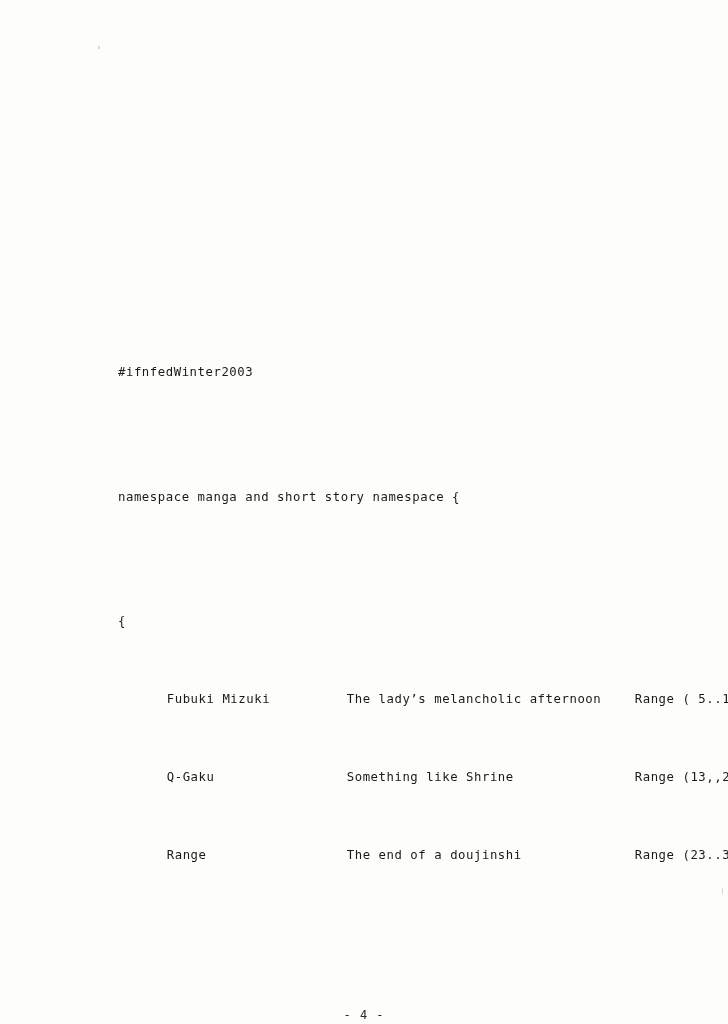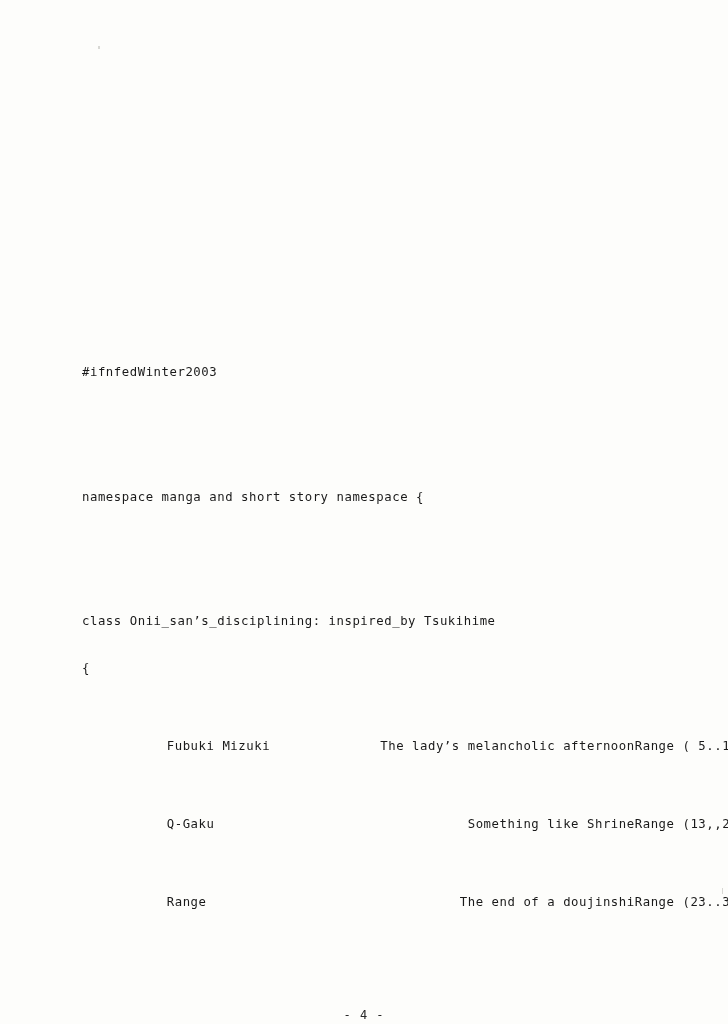"#ifnfedWinter2003" .line { margin-left: none -> 36px }
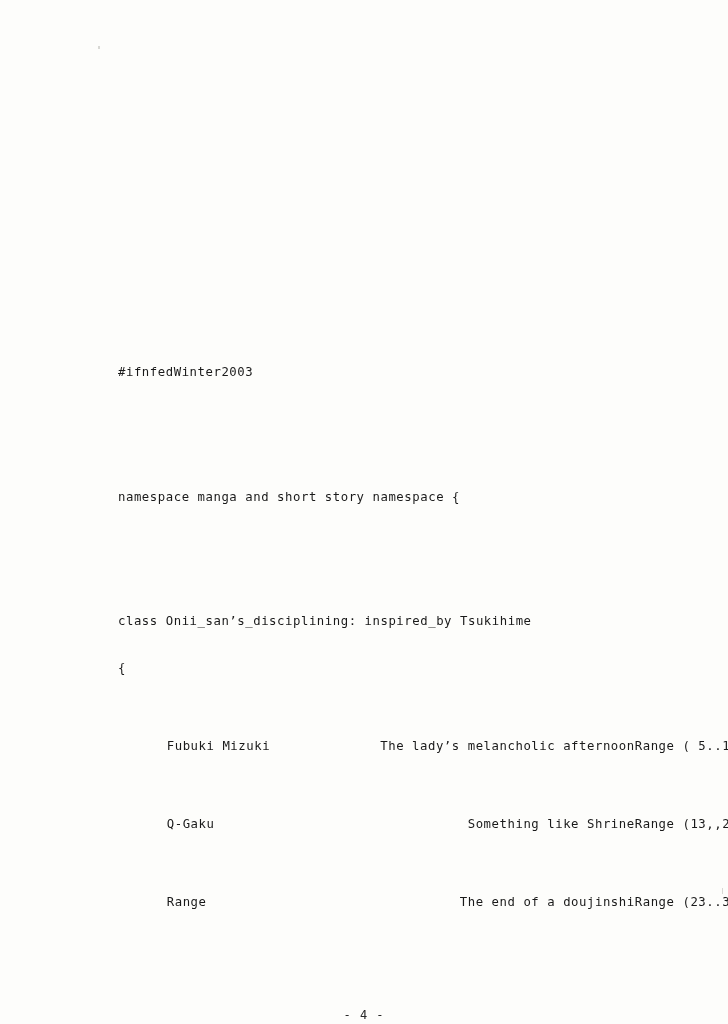"class Onii_san’s_disciplining:" div.line { html: <div>class Onii_san’s_disciplining: inspired_by Tsukihime</div> -> none }
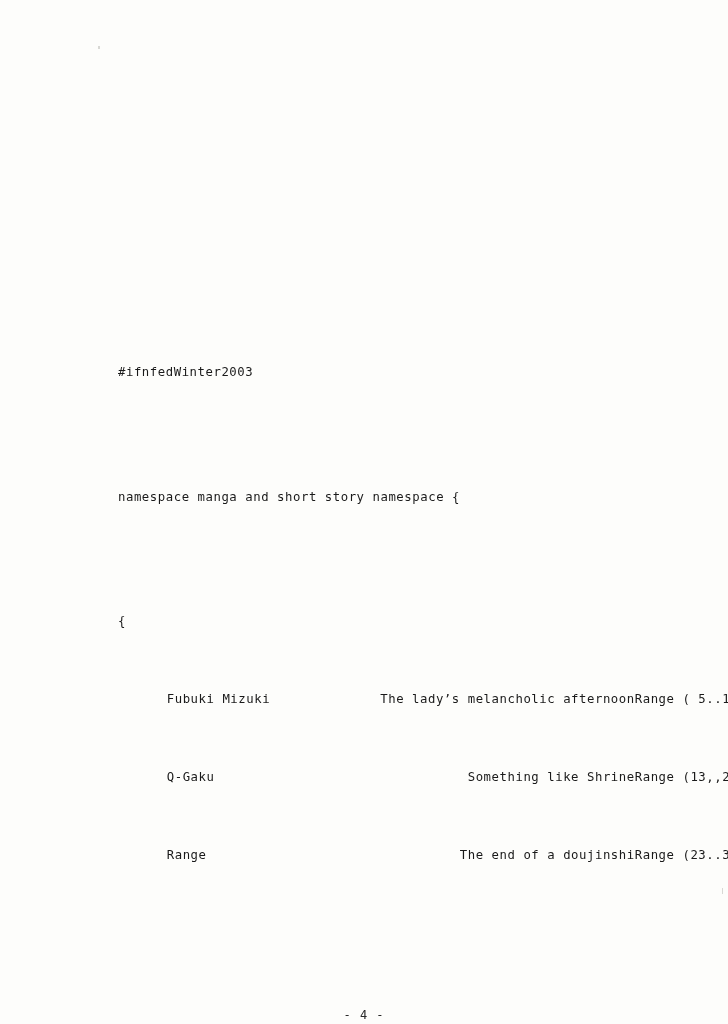"The lady’s melancholic afternoon" .row .c2 { text-align: right -> none }
